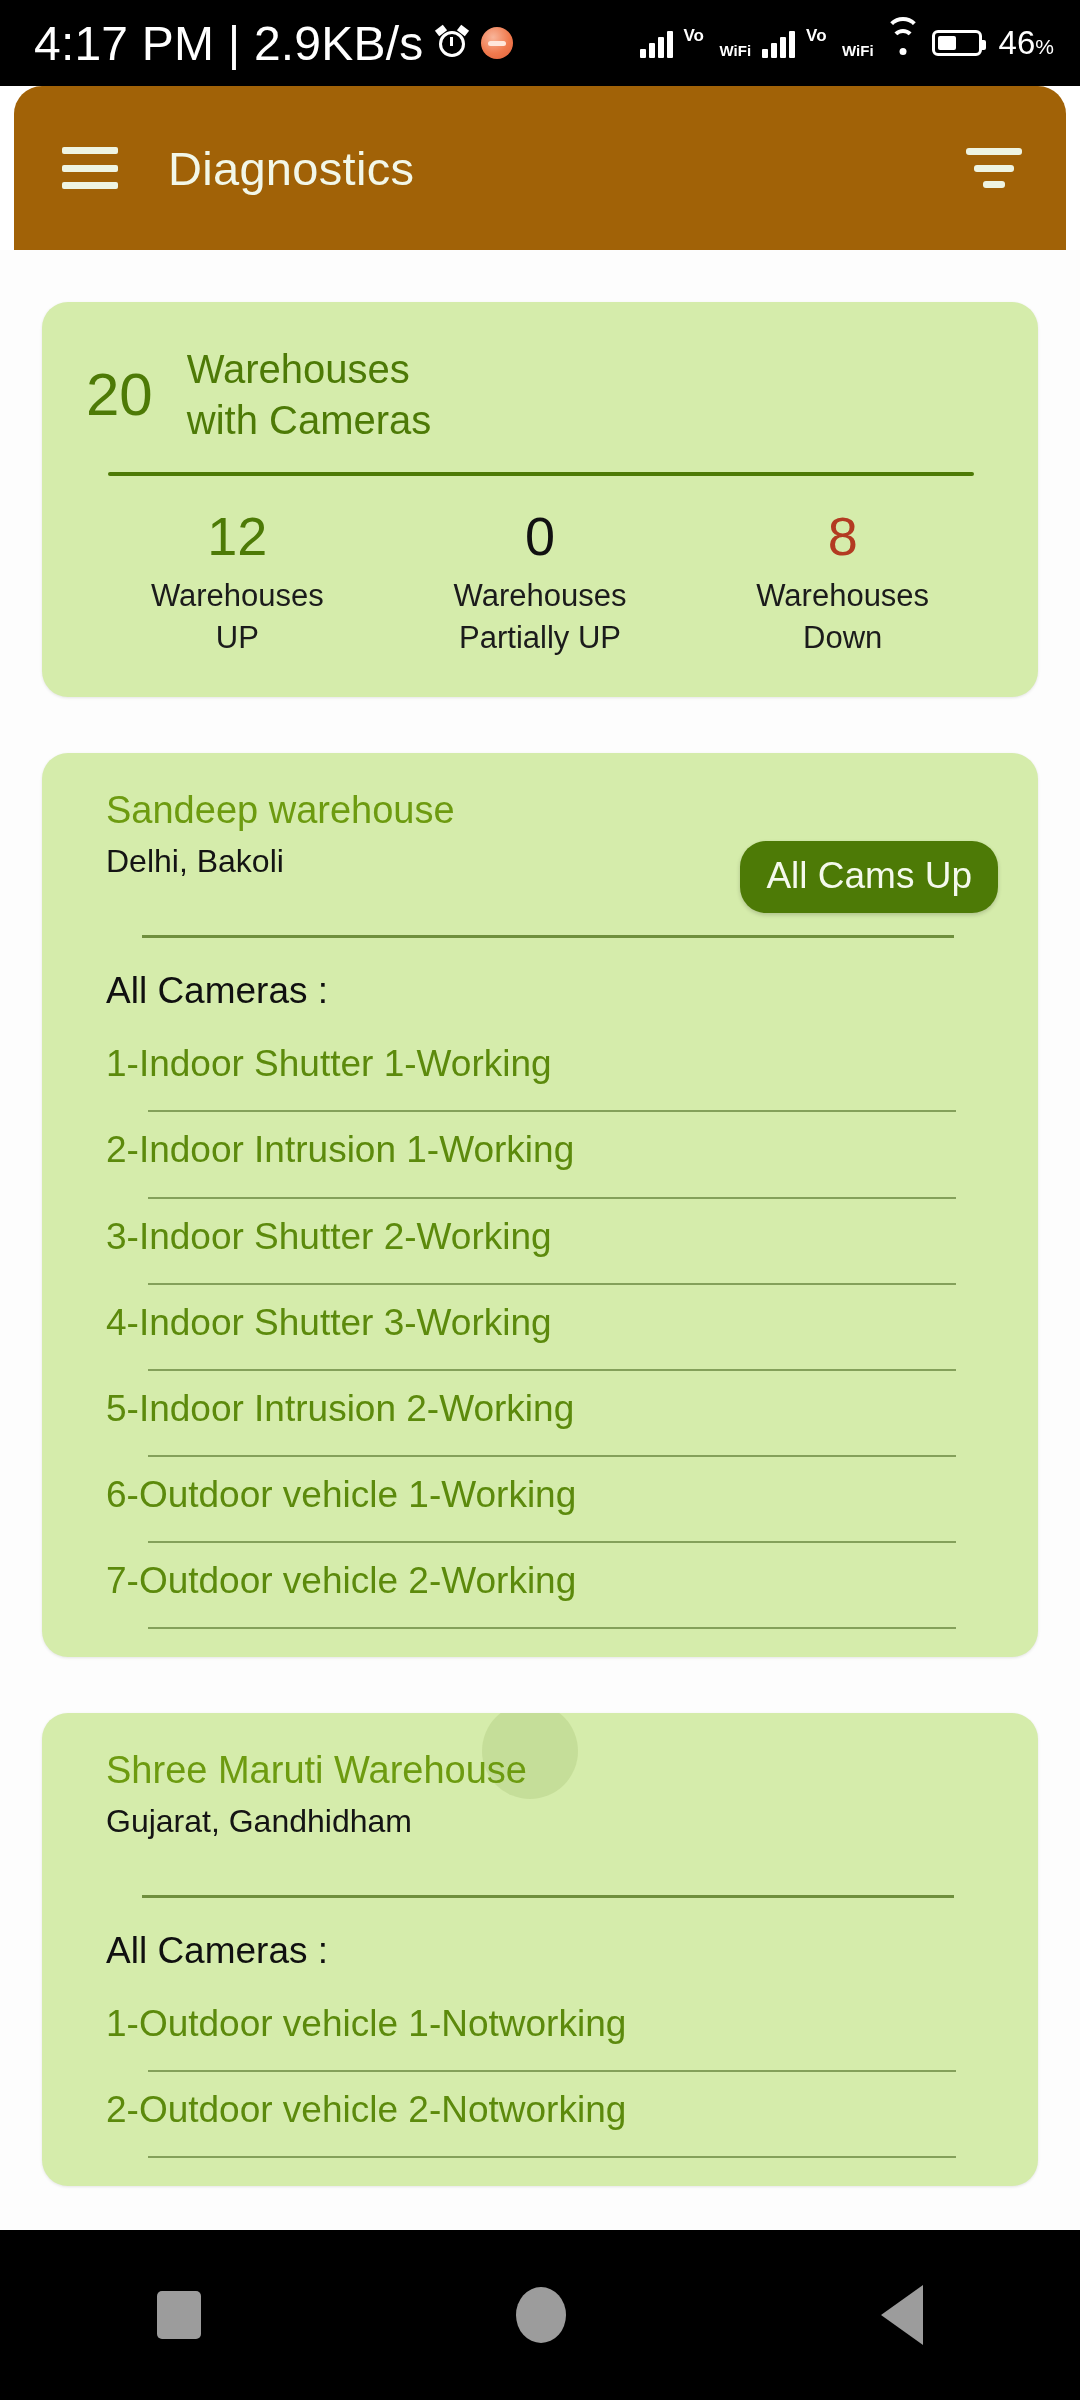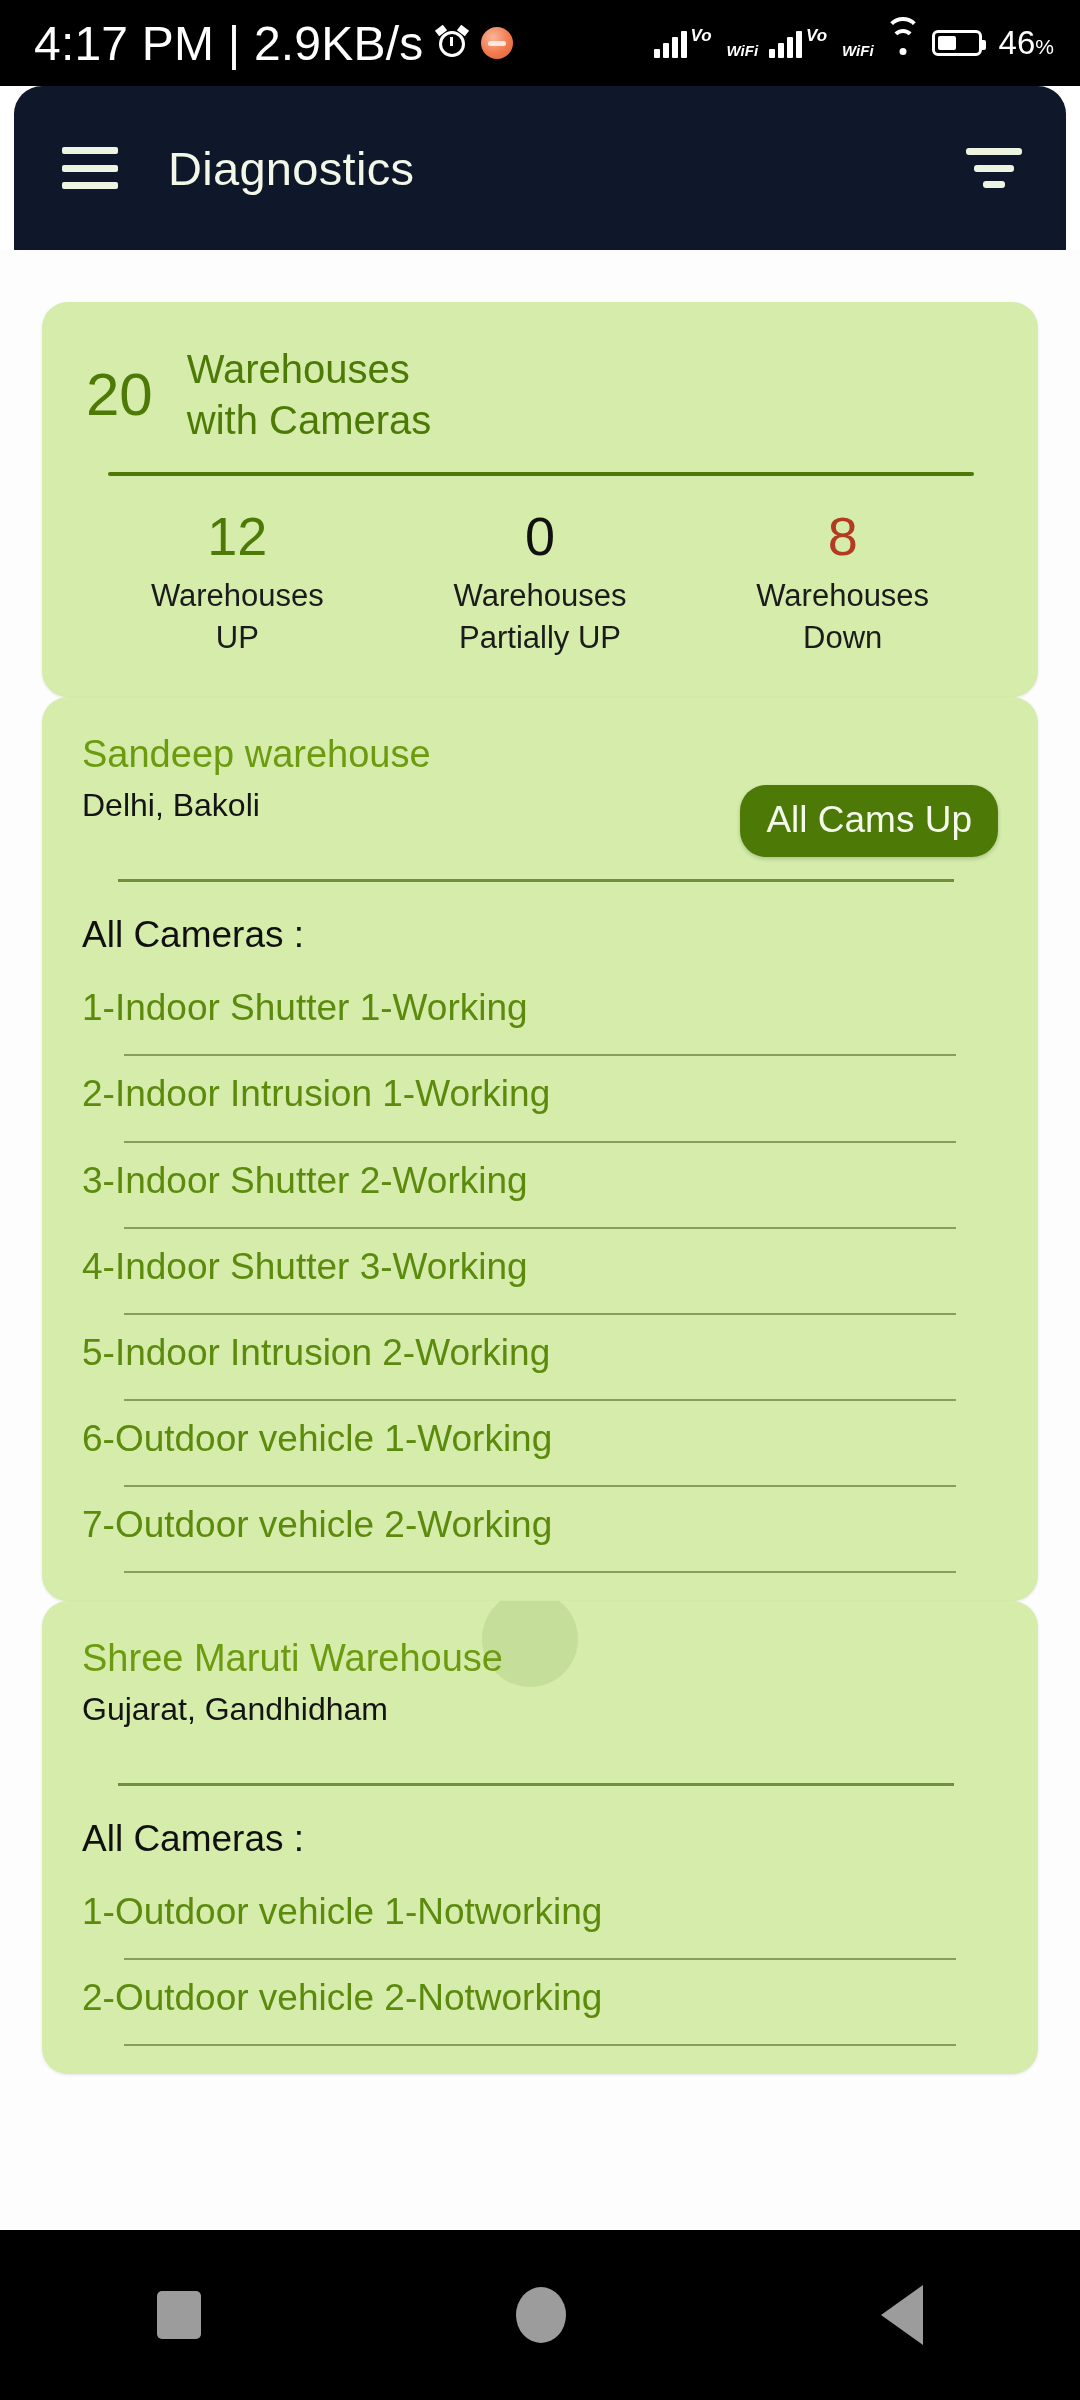"Vo" .simgrp { font-style: italic -> none; gap: 4px -> 11px }
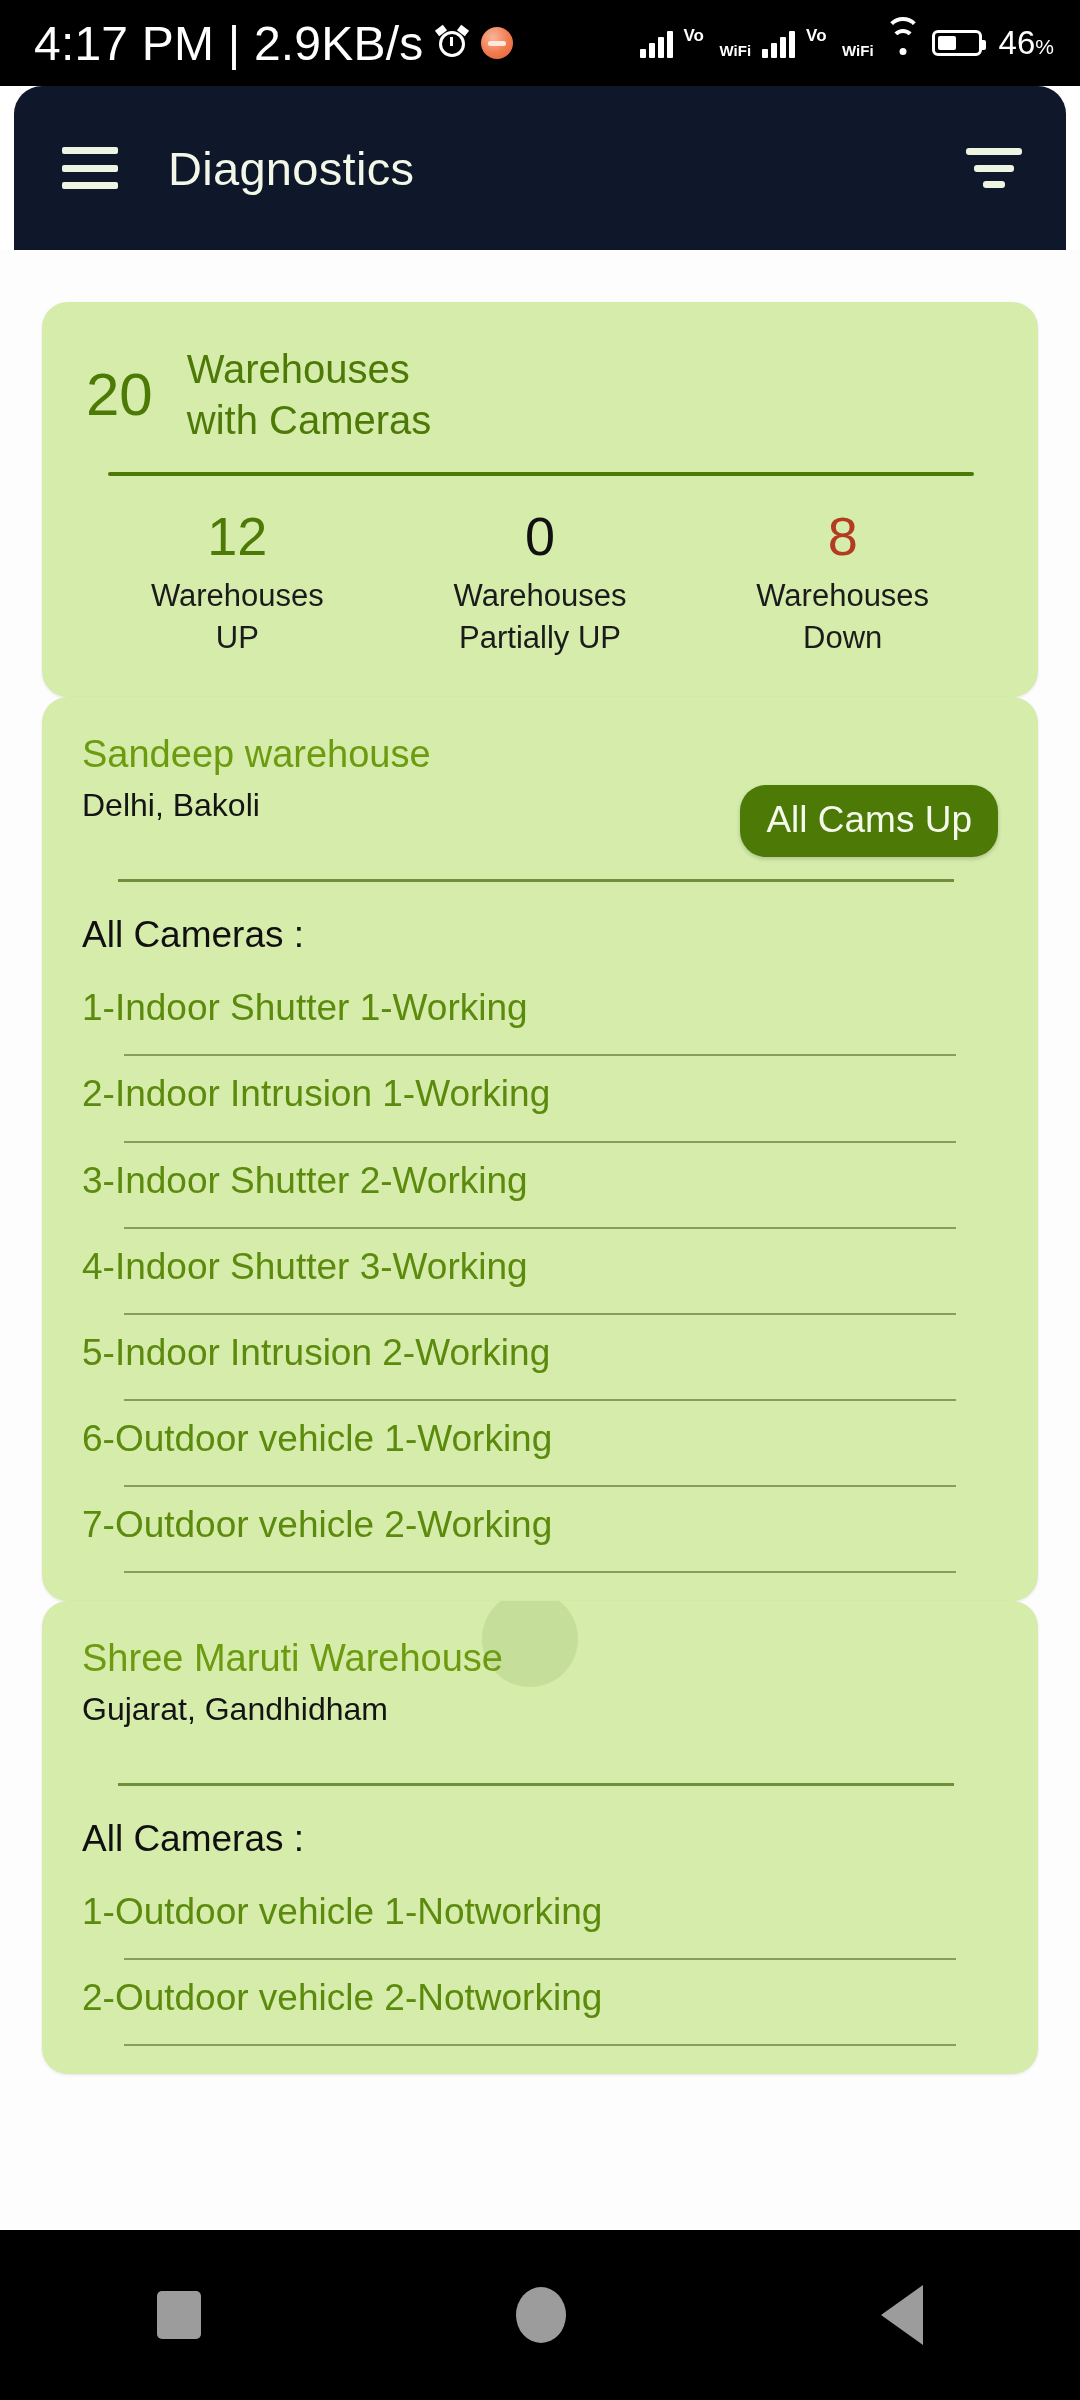"Diagnostics" .appbar { background: #0f172a -> #a16207 }
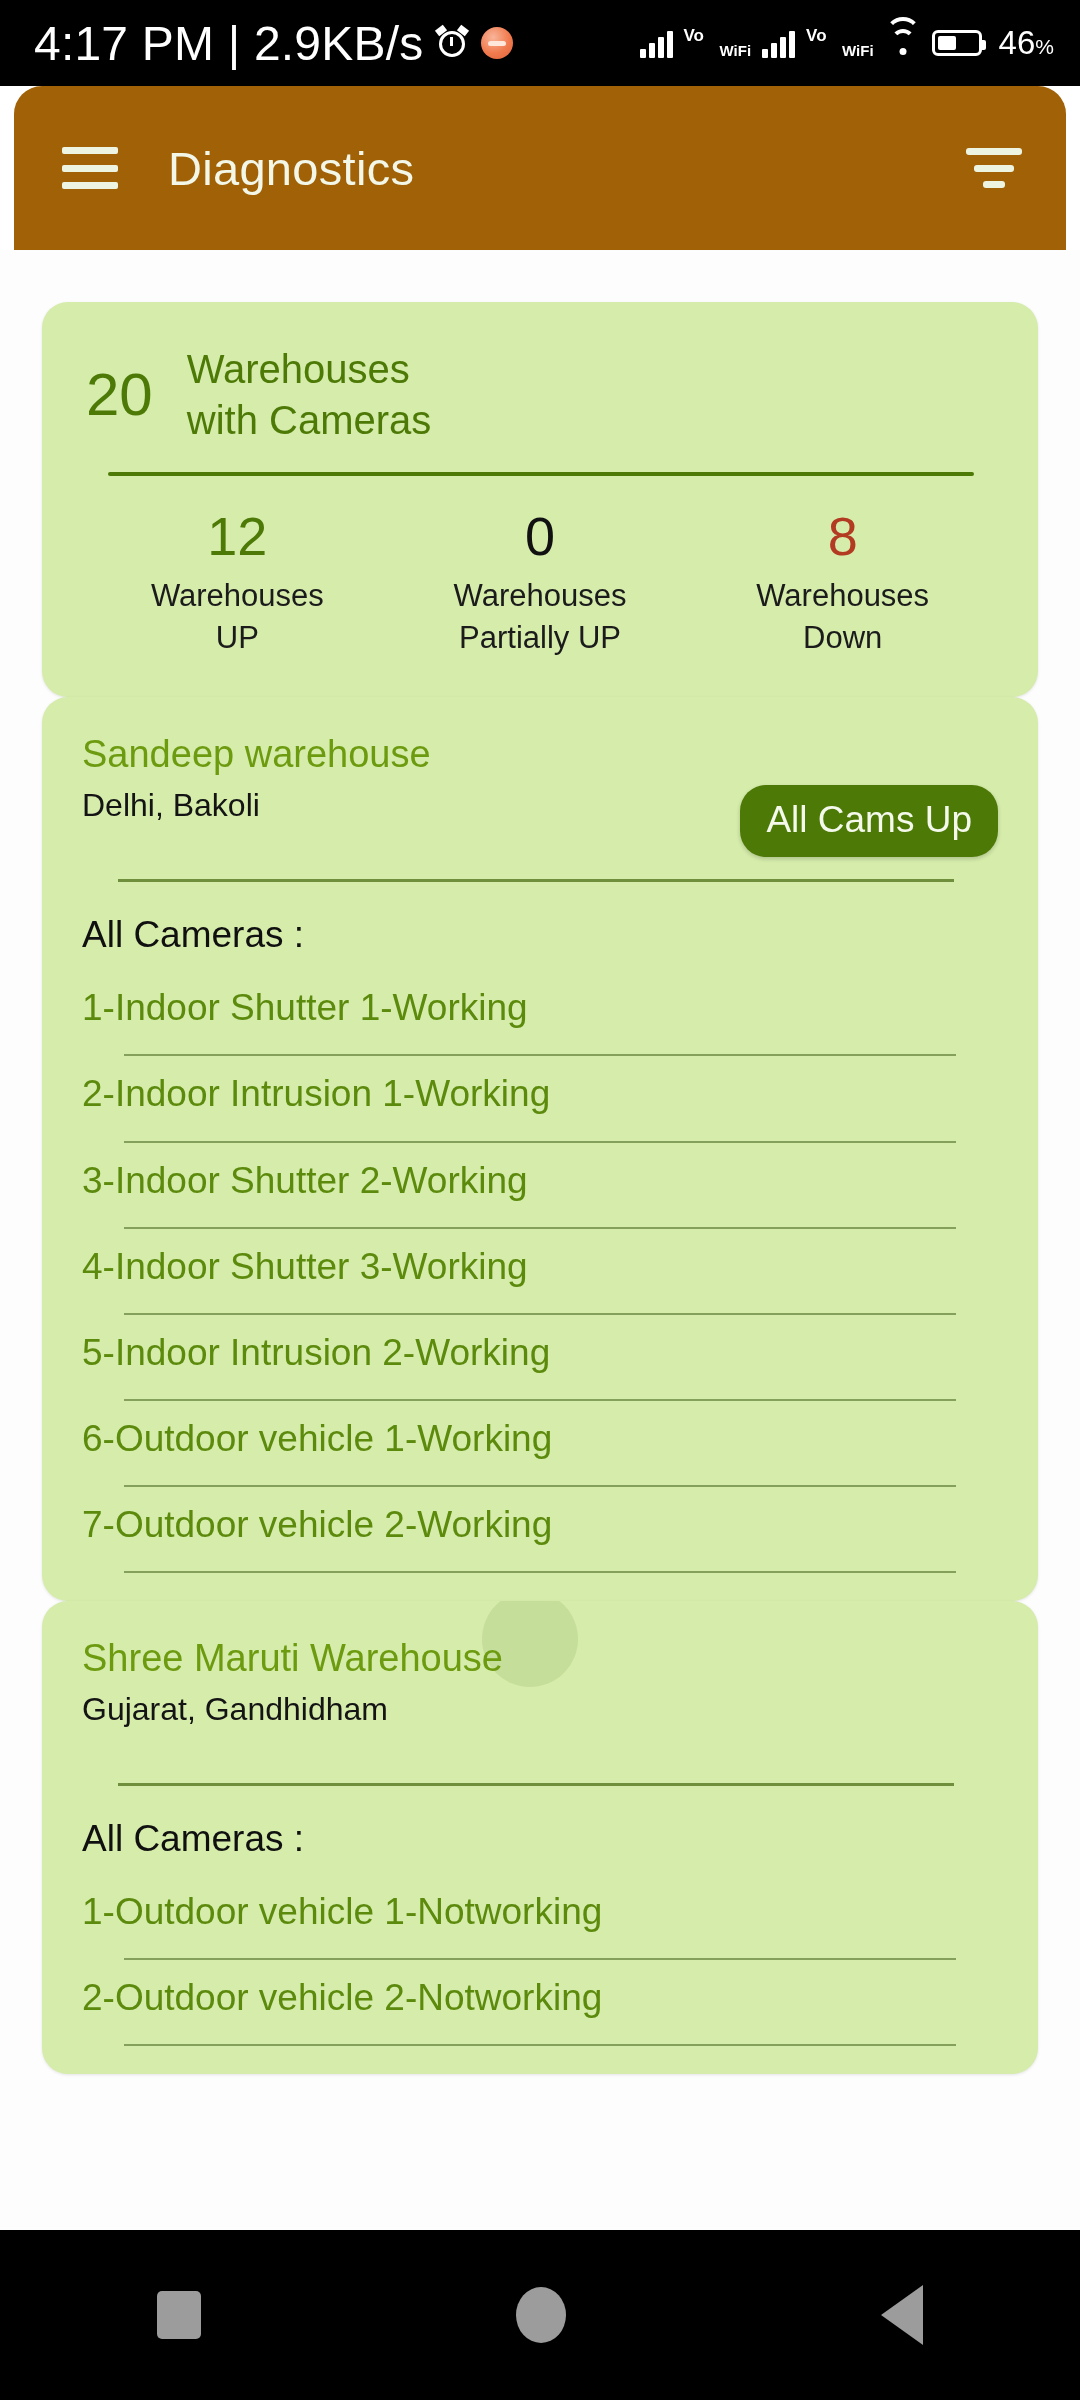"Sandeep warehouse" .wh { margin-top: none -> 56px; padding: 34px 40px 28px 40px -> 34px 40px 28px 64px }
